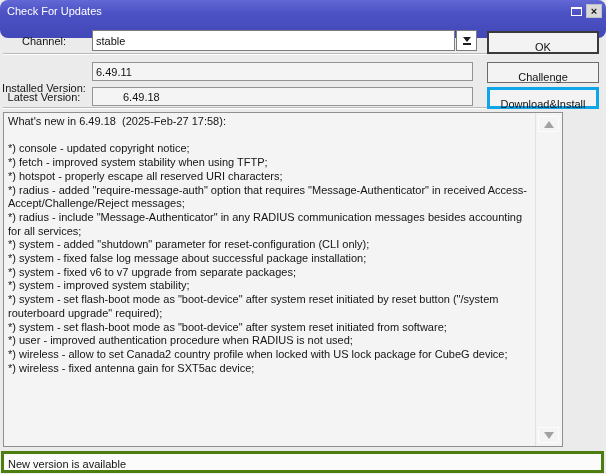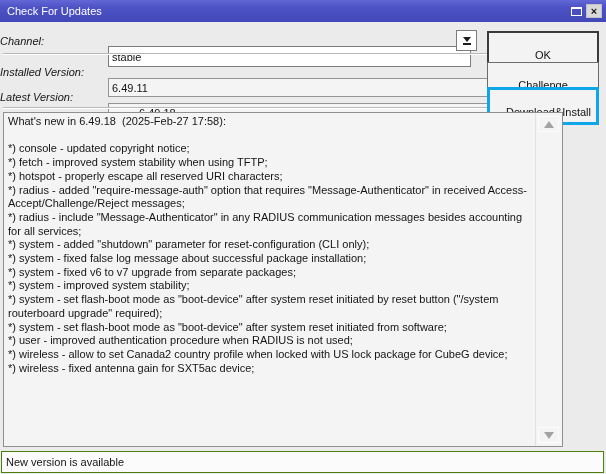"Check For Updates" .titlebar { border-radius: none -> 8px; height: 22px -> 38px }
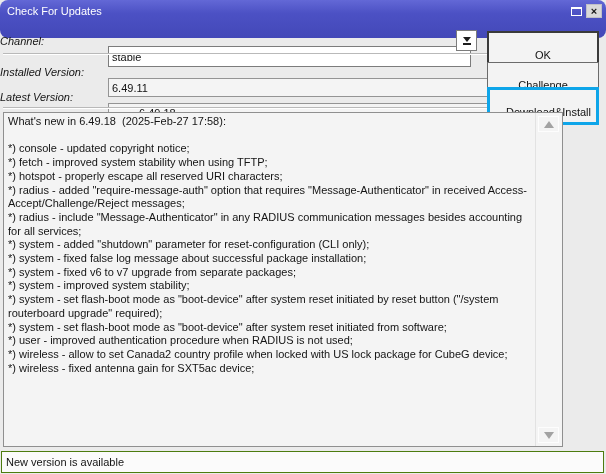"Channel:" .flabel { font-style: italic -> none; text-align: left -> center }
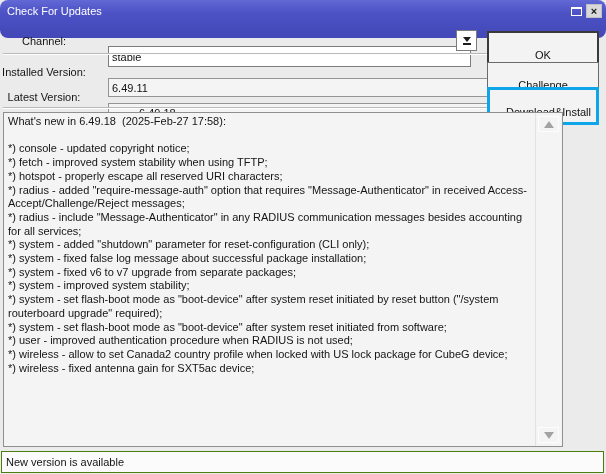"stable" .txt { margin: 16px -> 0 }
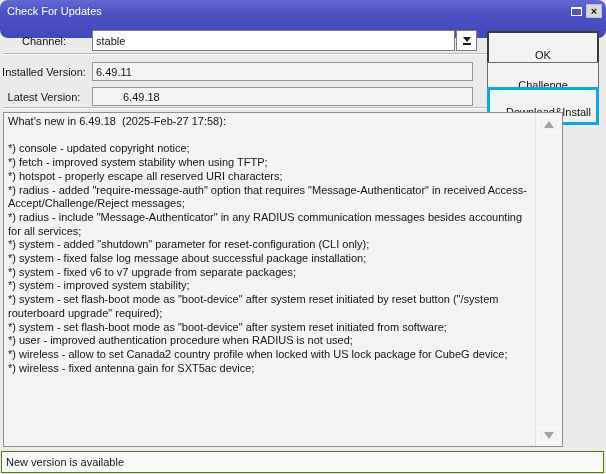"OK" .btn { padding: 16px -> 8px }
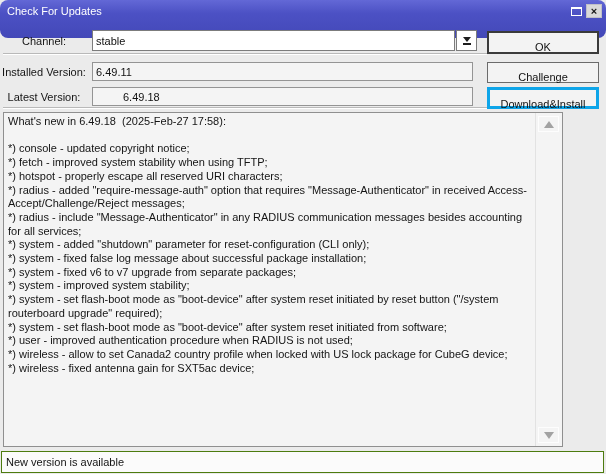"Installed Version:" .lbl-installed { top: 66px -> 82px }
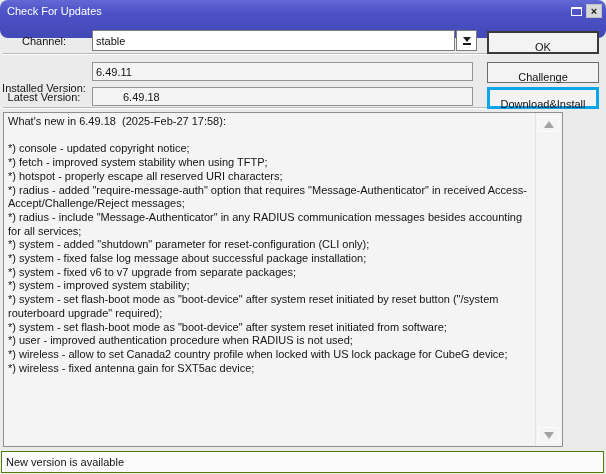"New version is available" .status-bar { border: 1px solid #4d7c0f -> 3px solid #4d7c0f }
